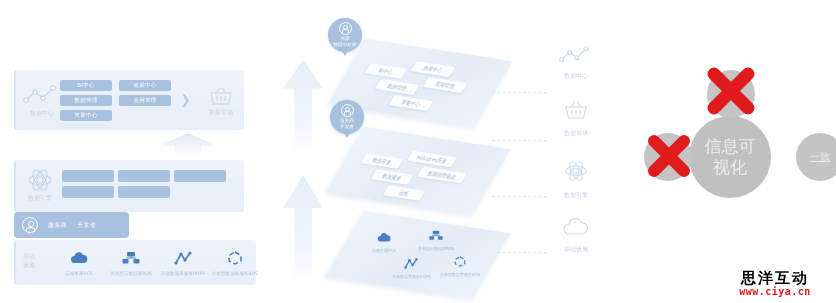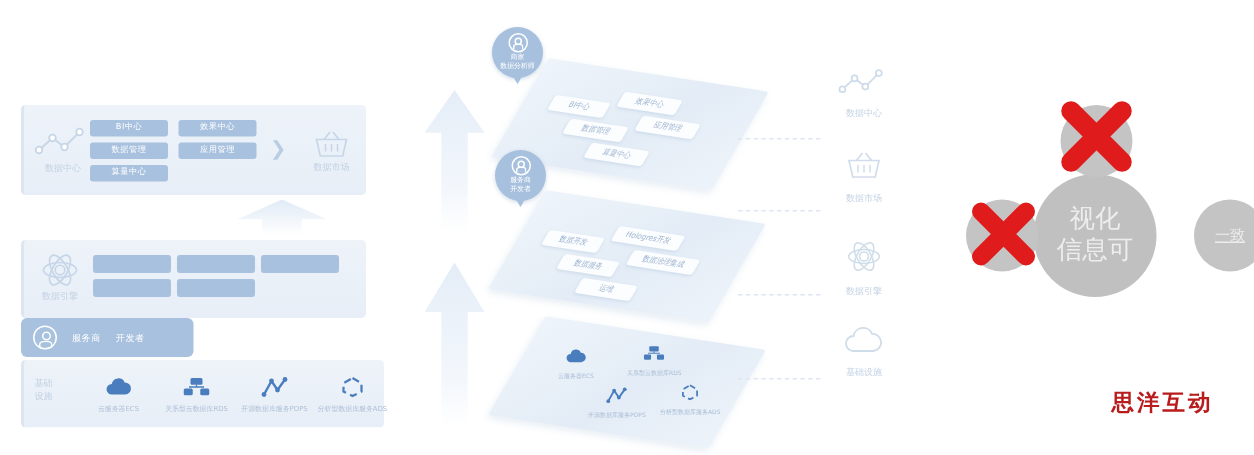"视化" div { order: before "信息可" -> after "信息可" }
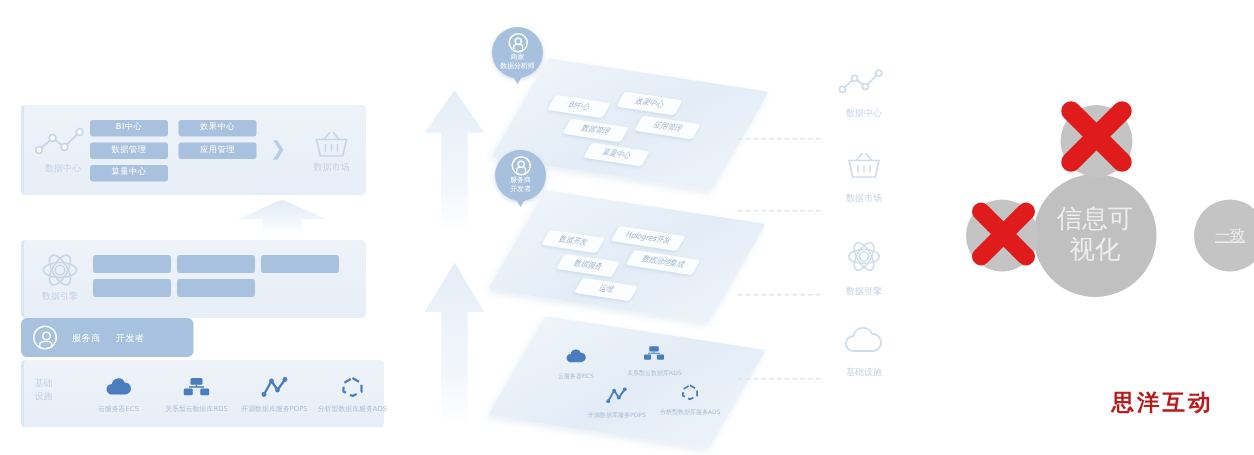"思洋互动" .wm .wm1 { color: #b91c1c -> #000000; margin-top: none -> 10px }
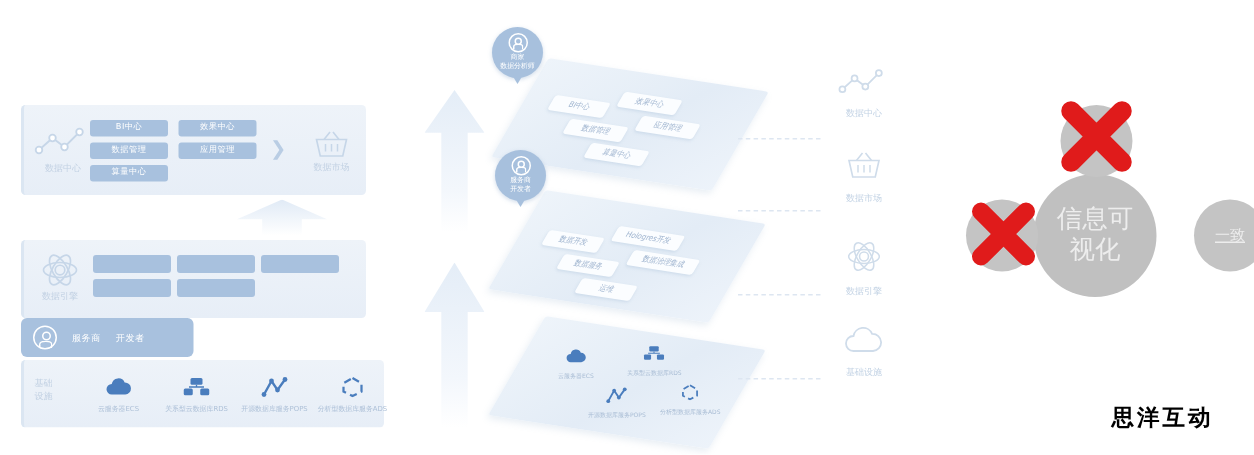"www.ciya.cn" div.wm2 { html: none -> <div>www.ciya.cn</div> }
